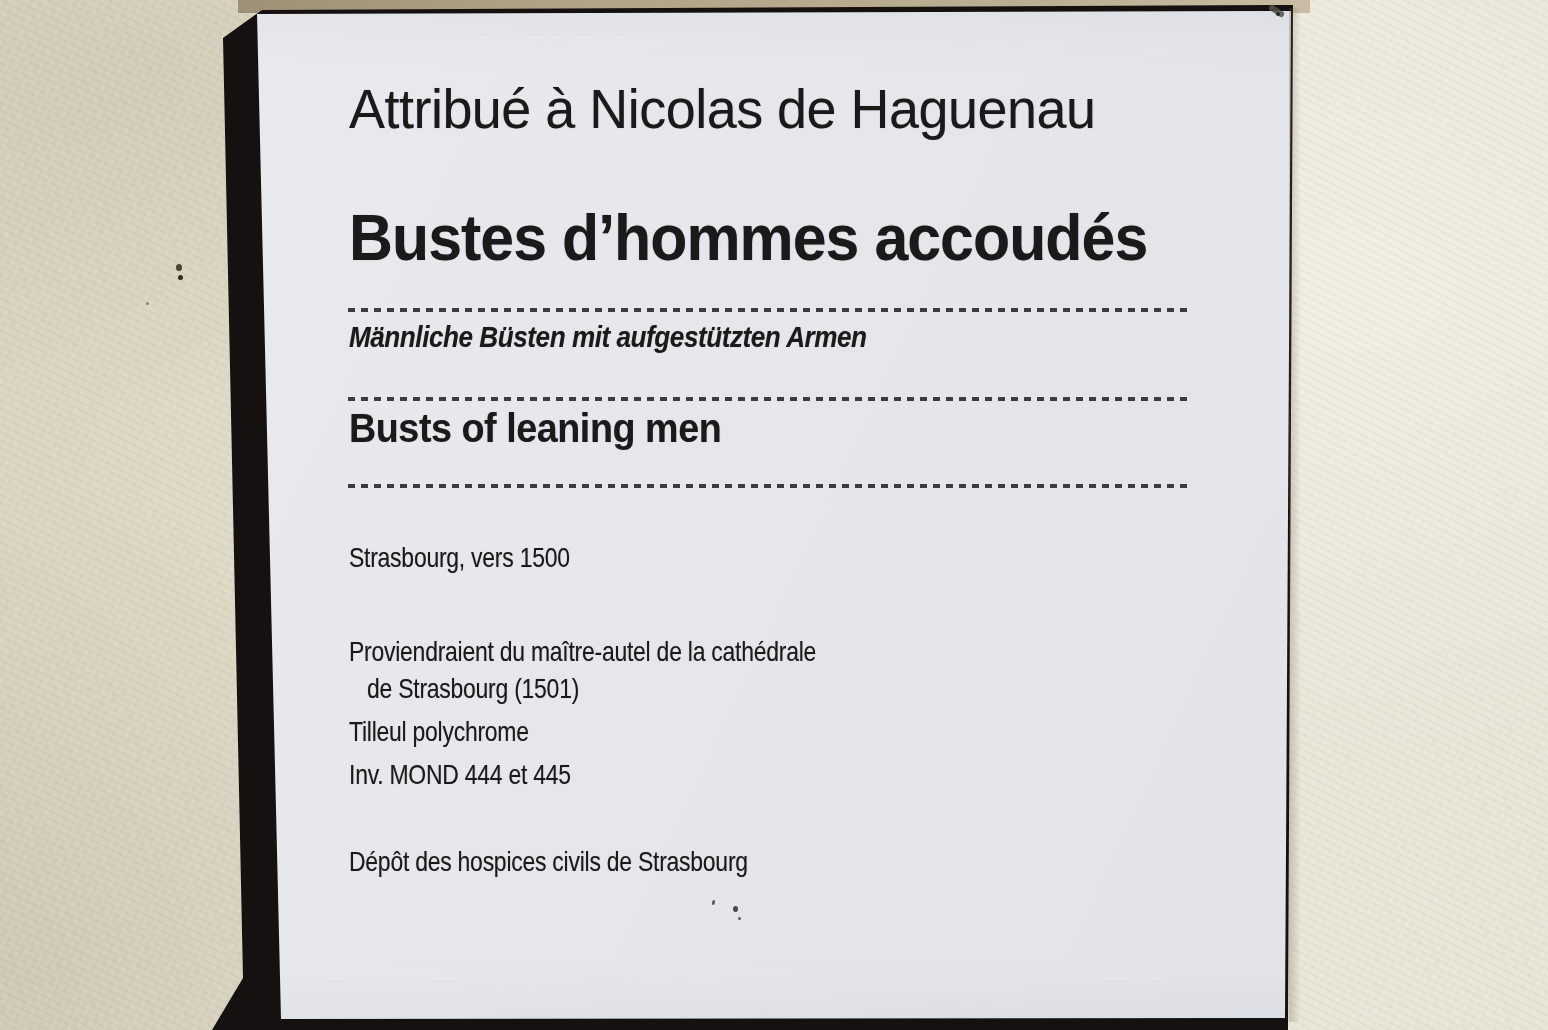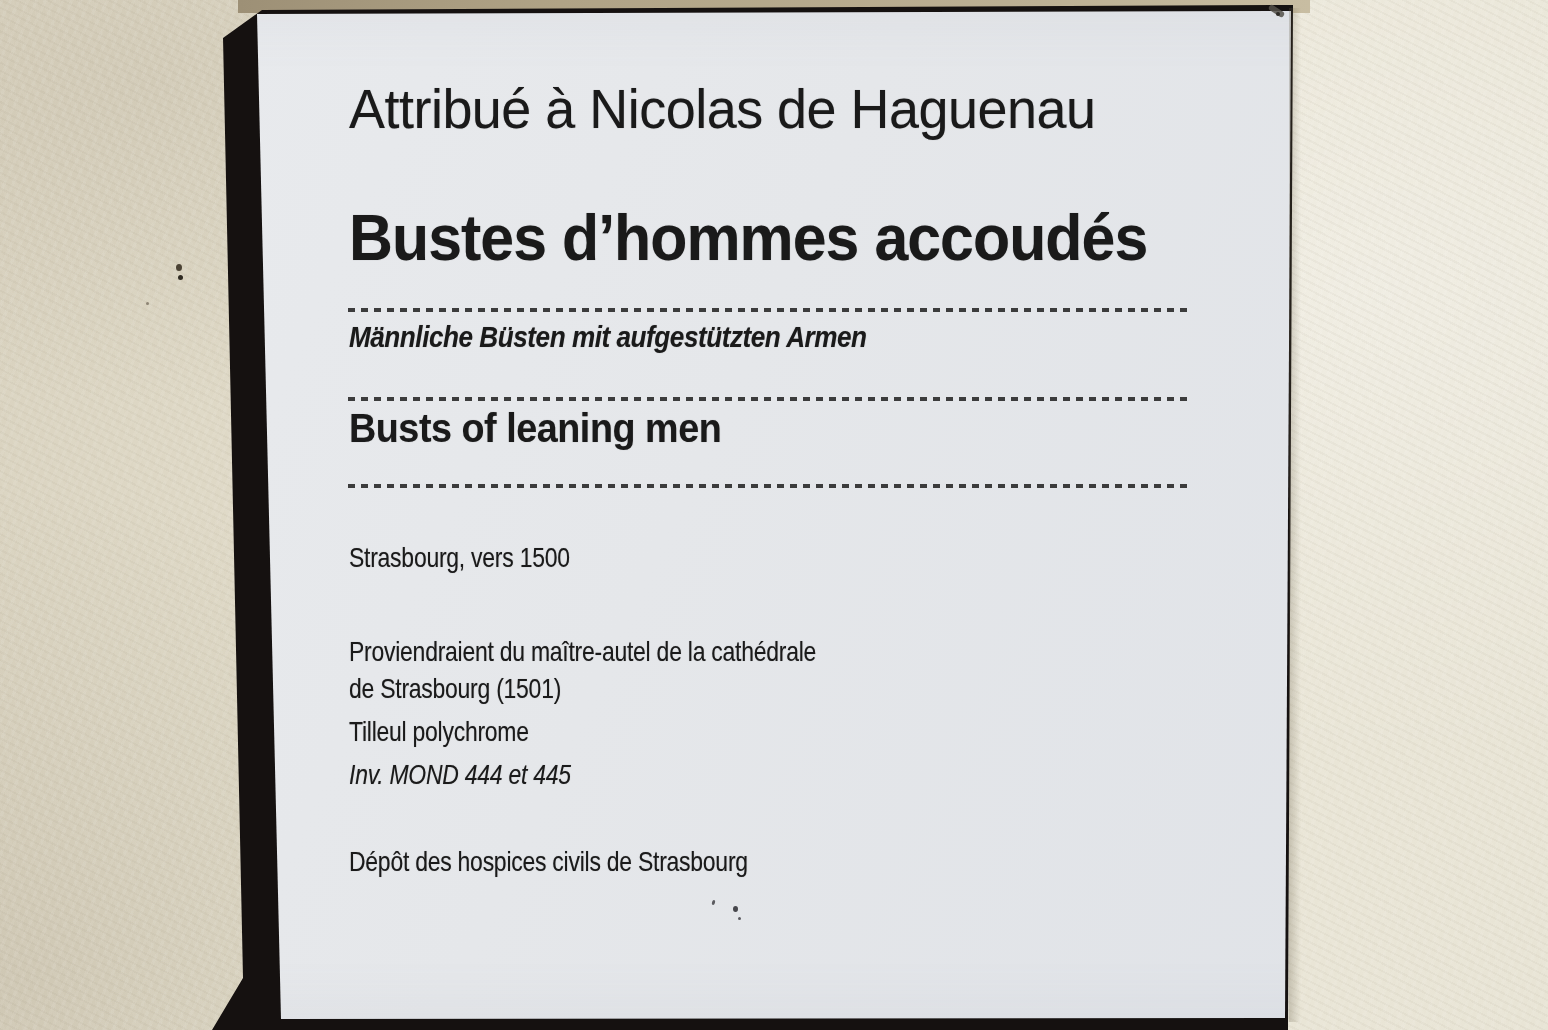"de Strasbourg (1501)" .prov-2 { margin-left: none -> 18px }
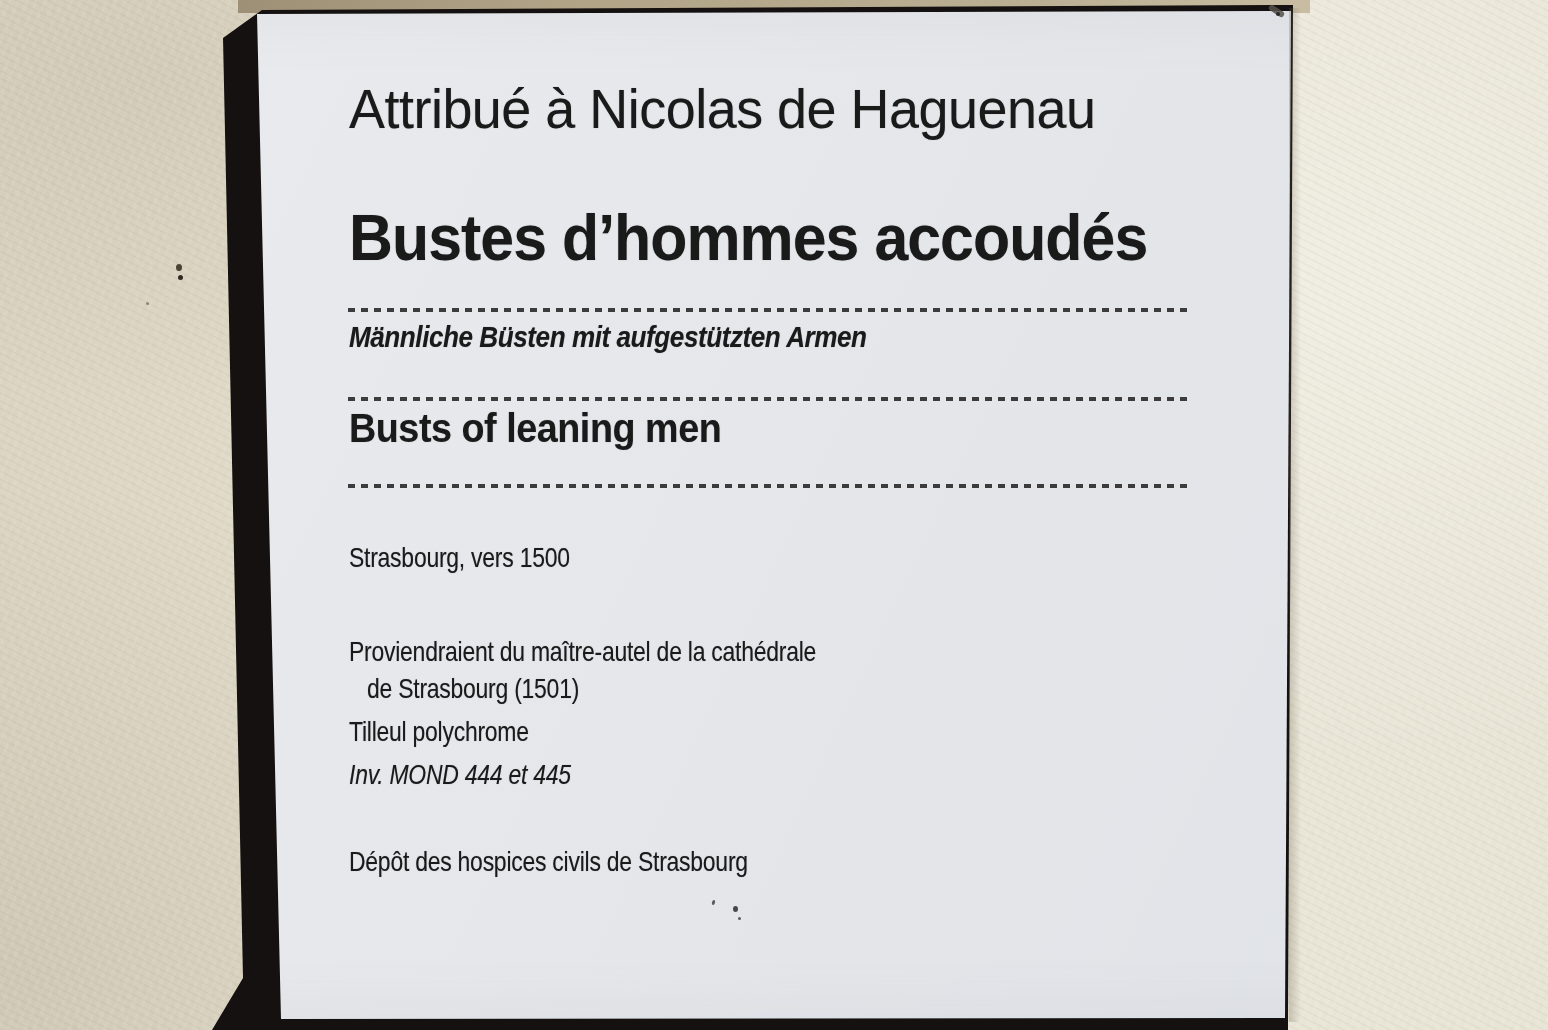"Inv. MOND 444 et 445" .inventory-line { font-style: italic -> none }
